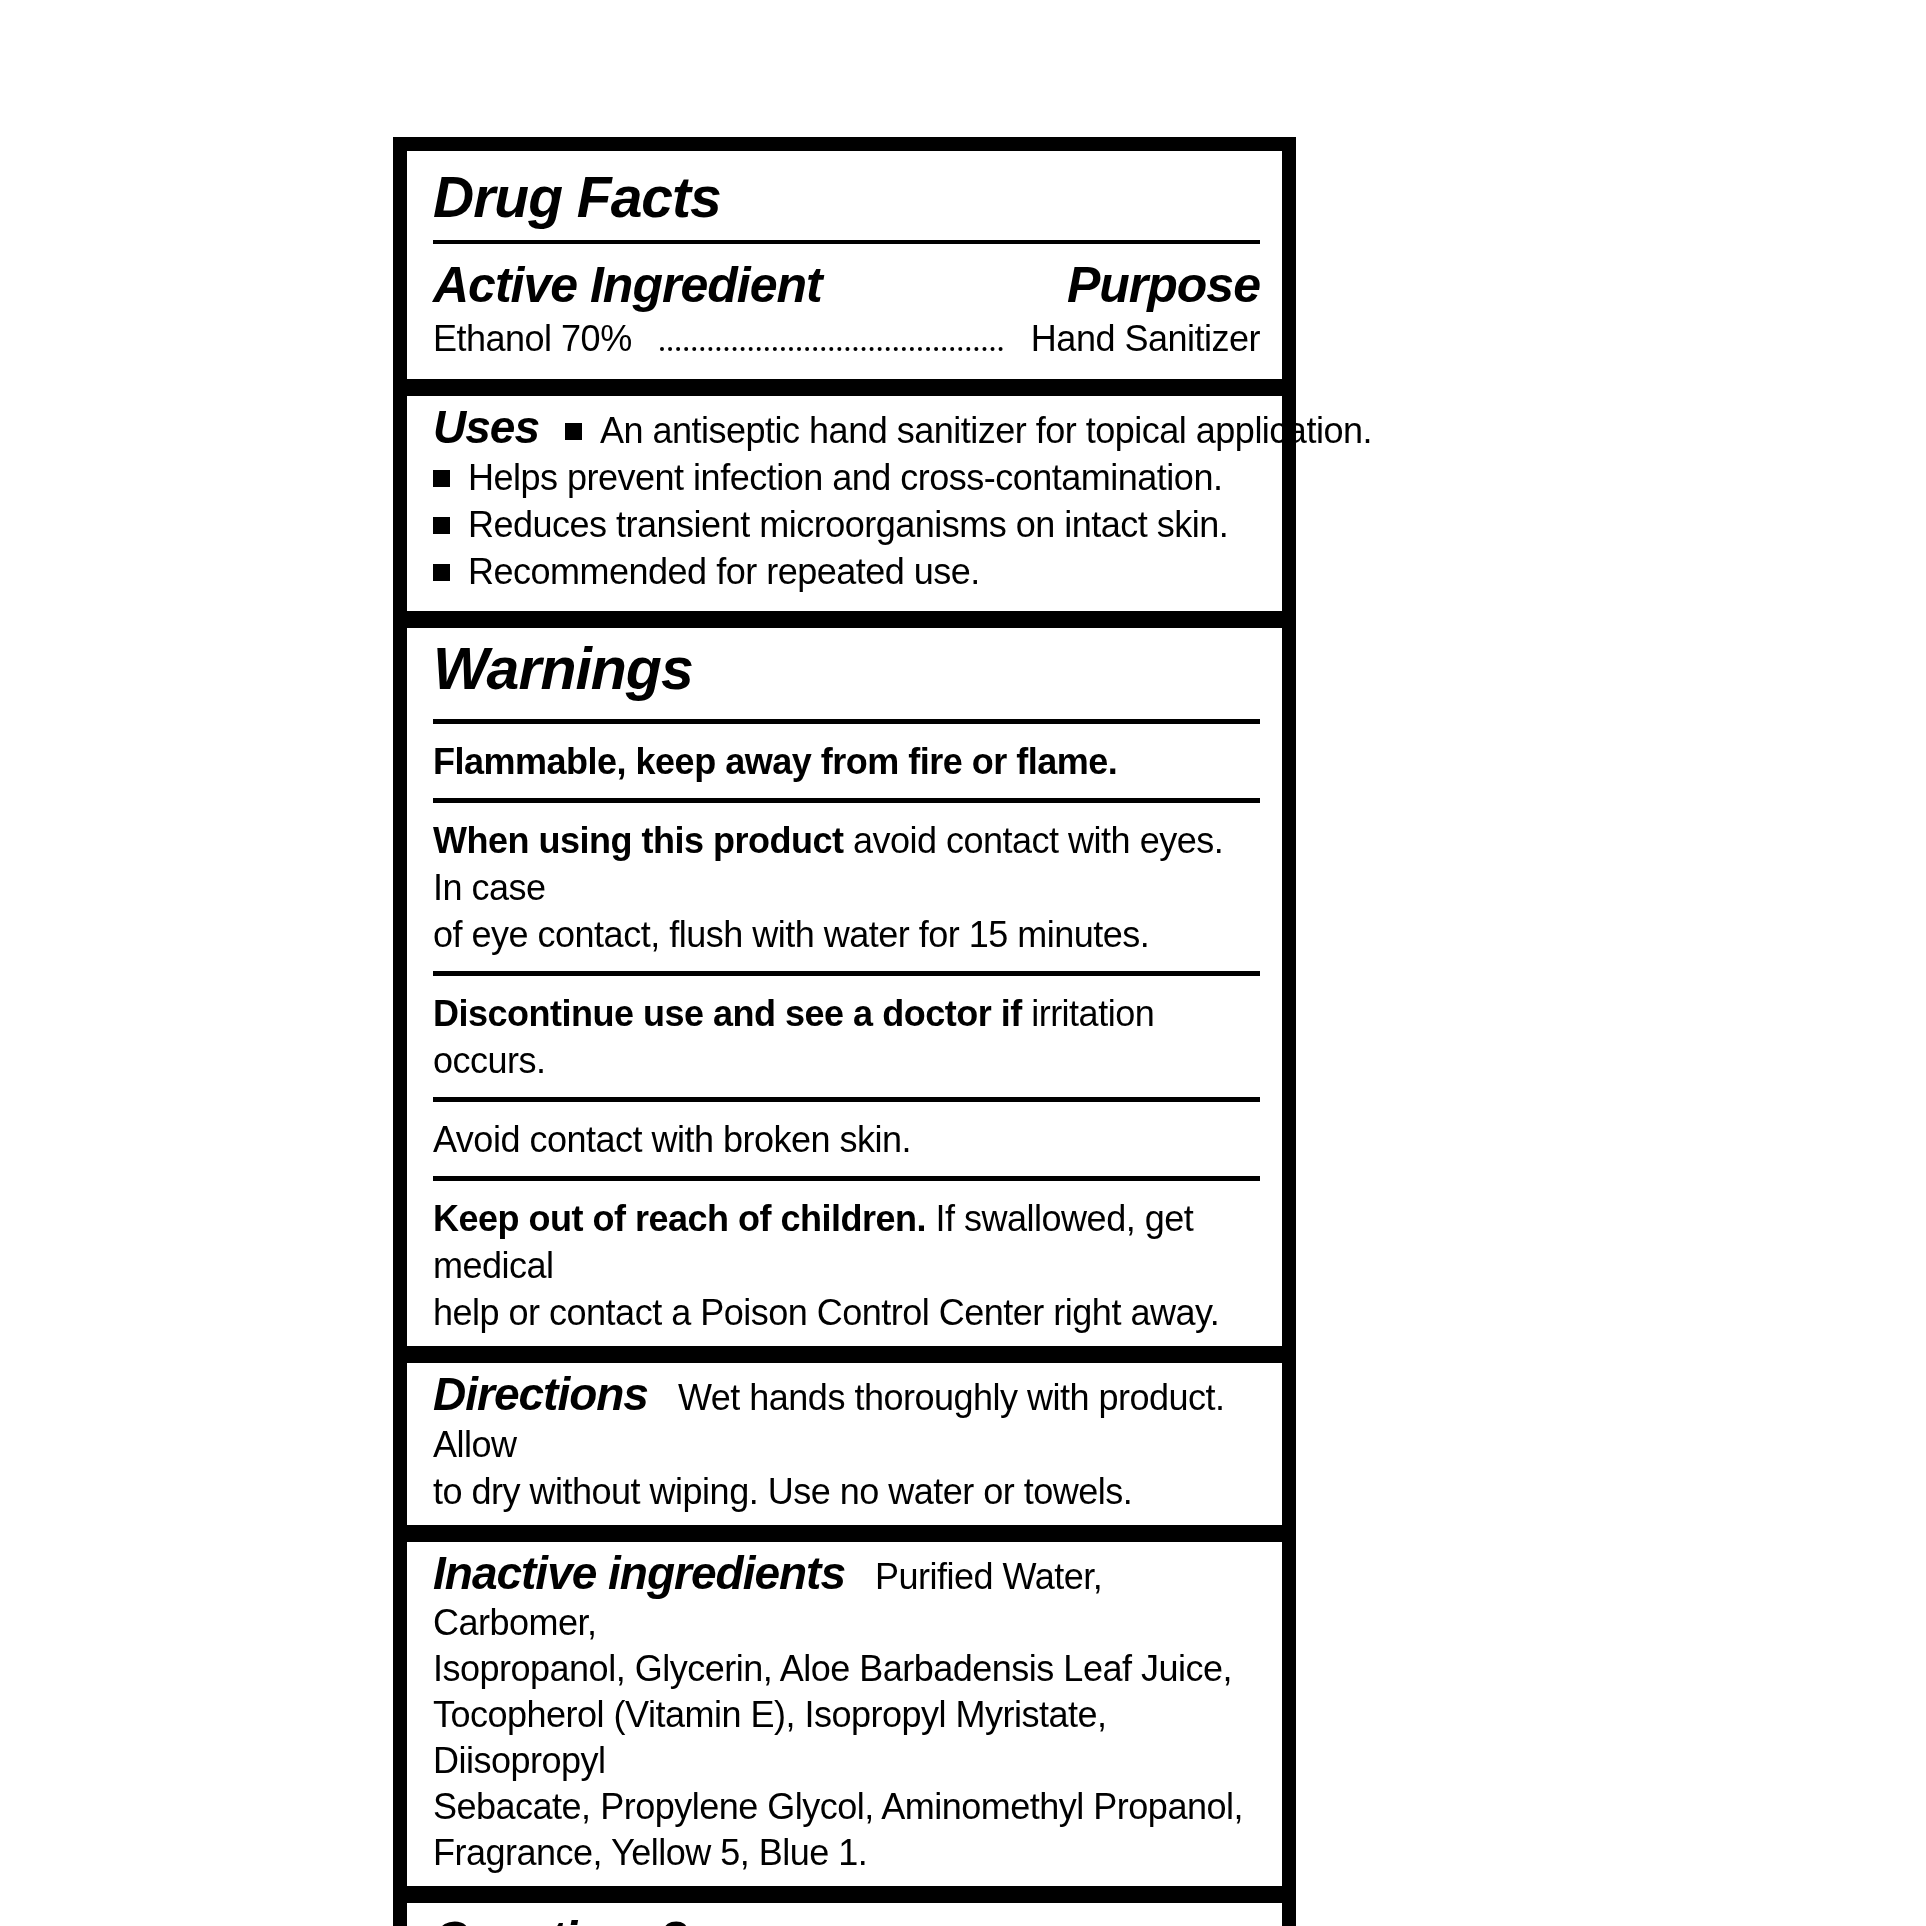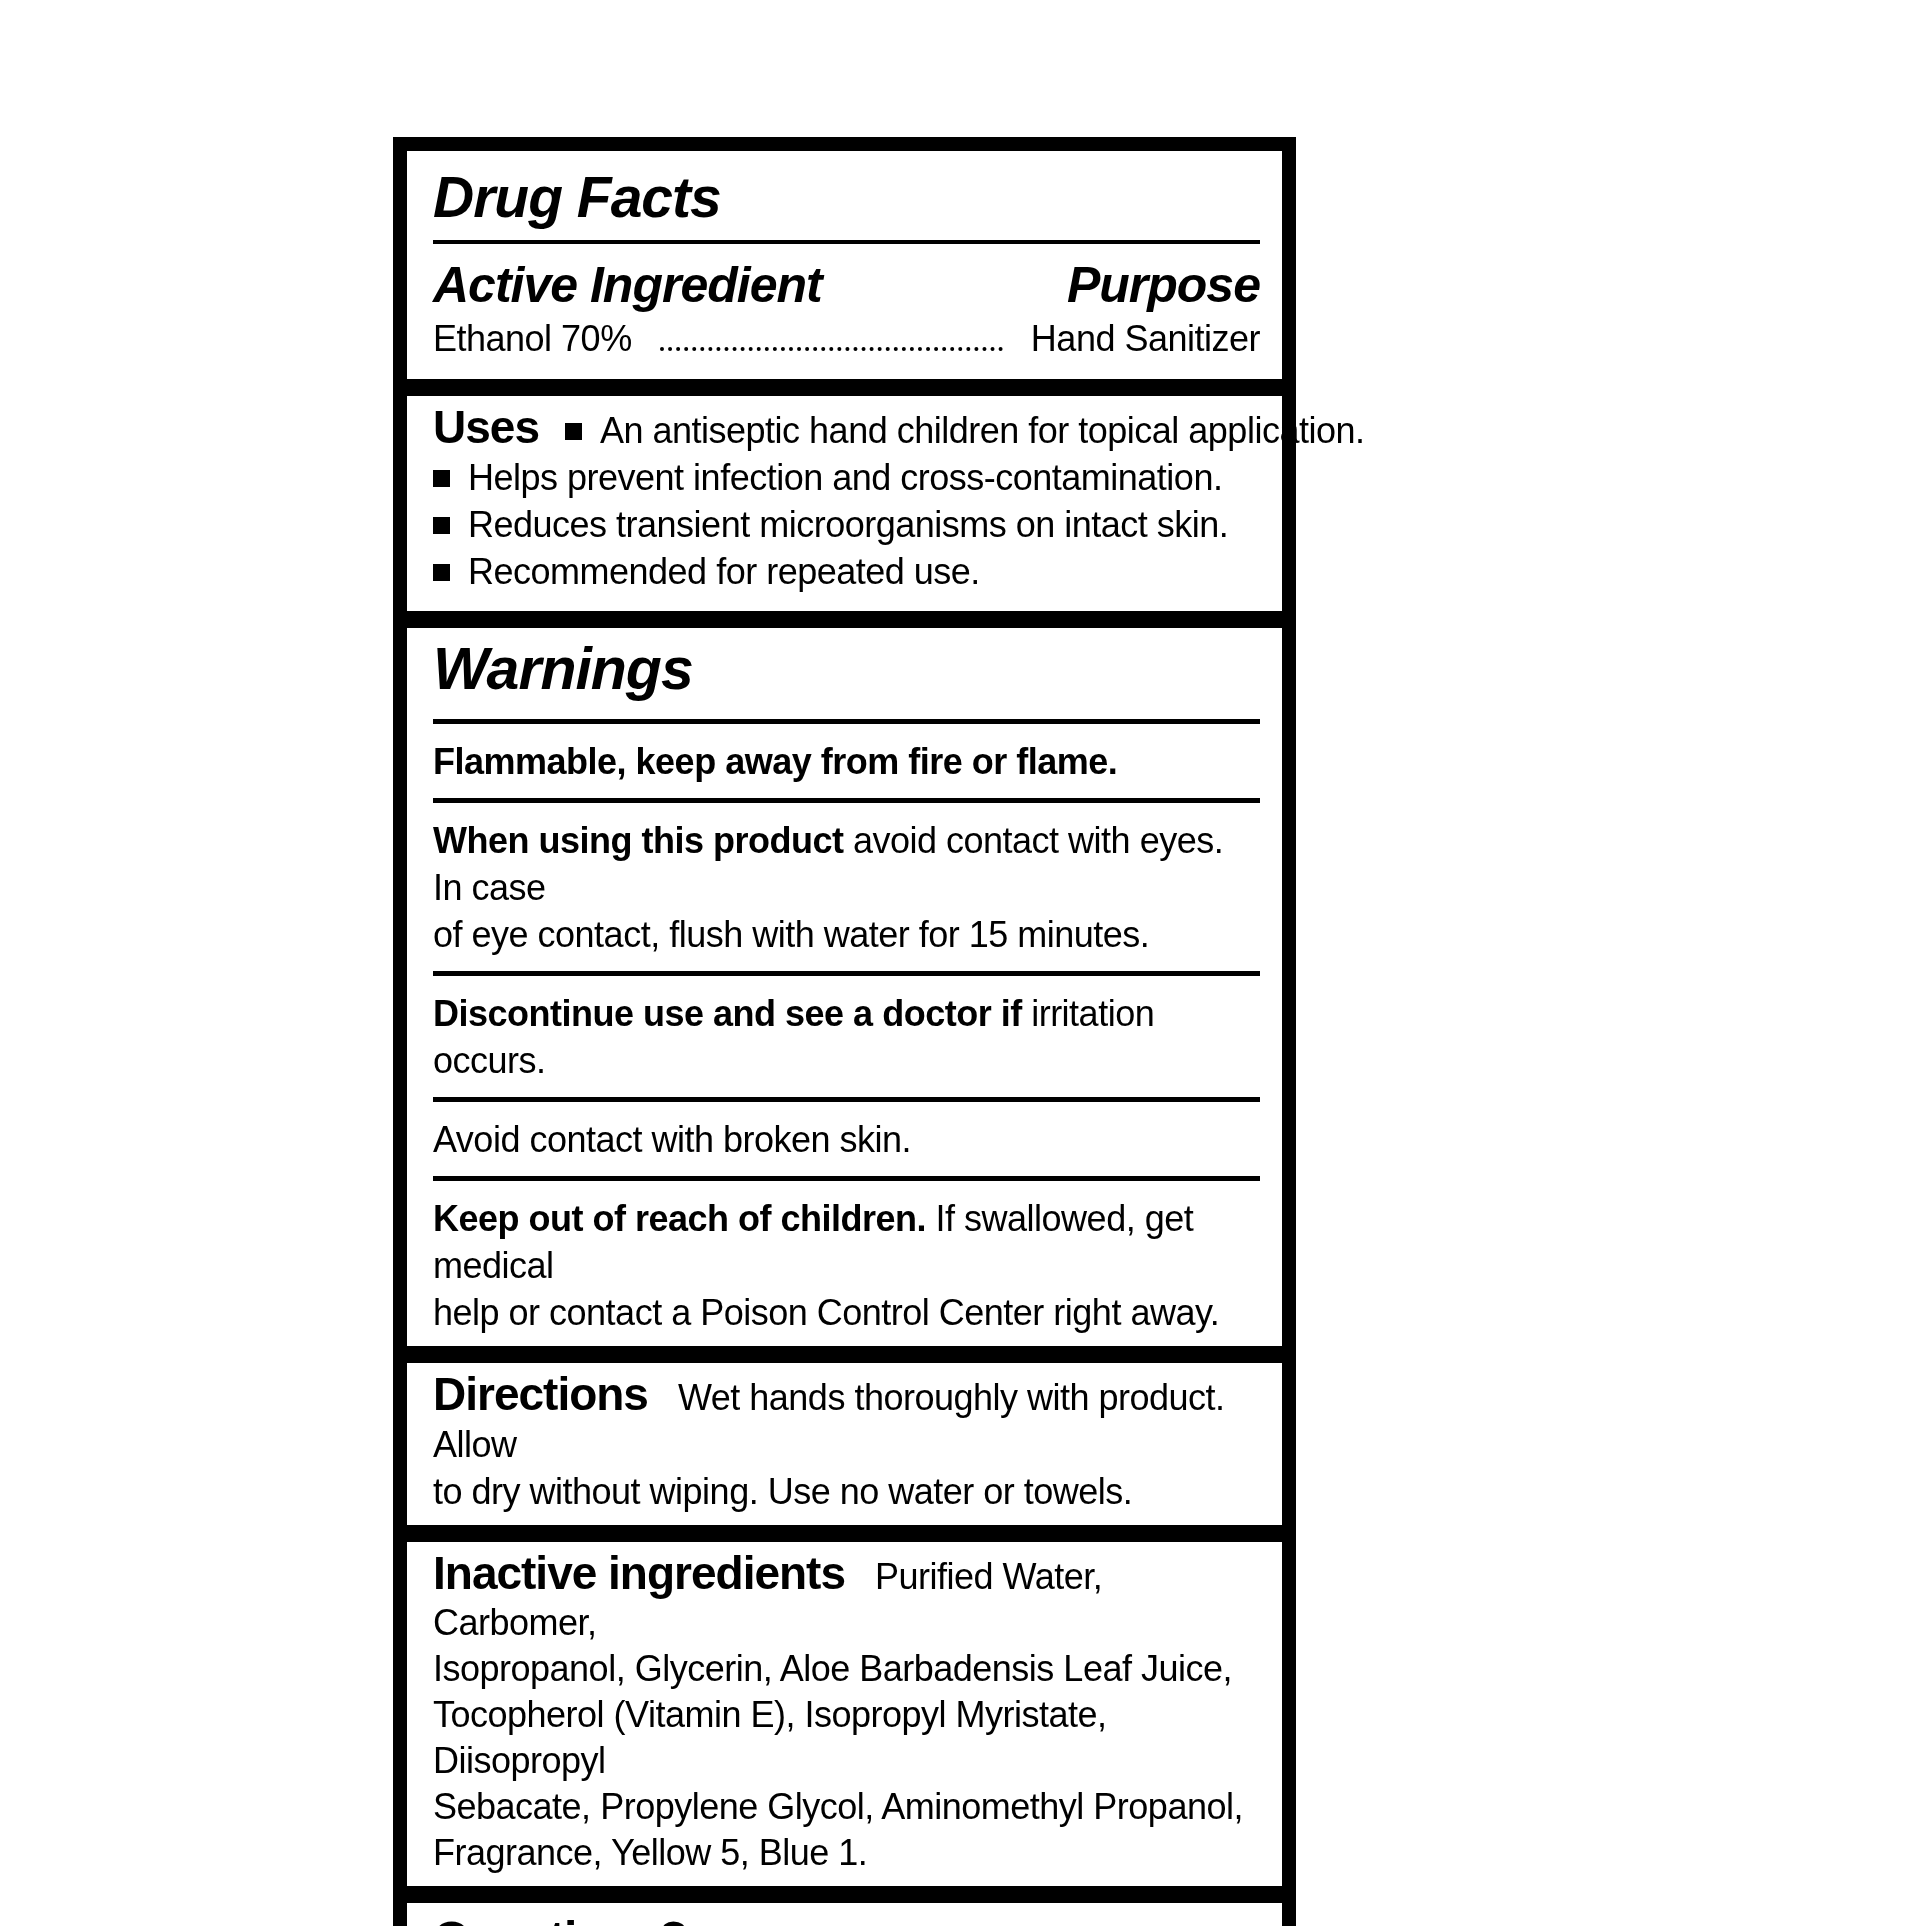"Uses" .sec-head { font-style: none -> italic }
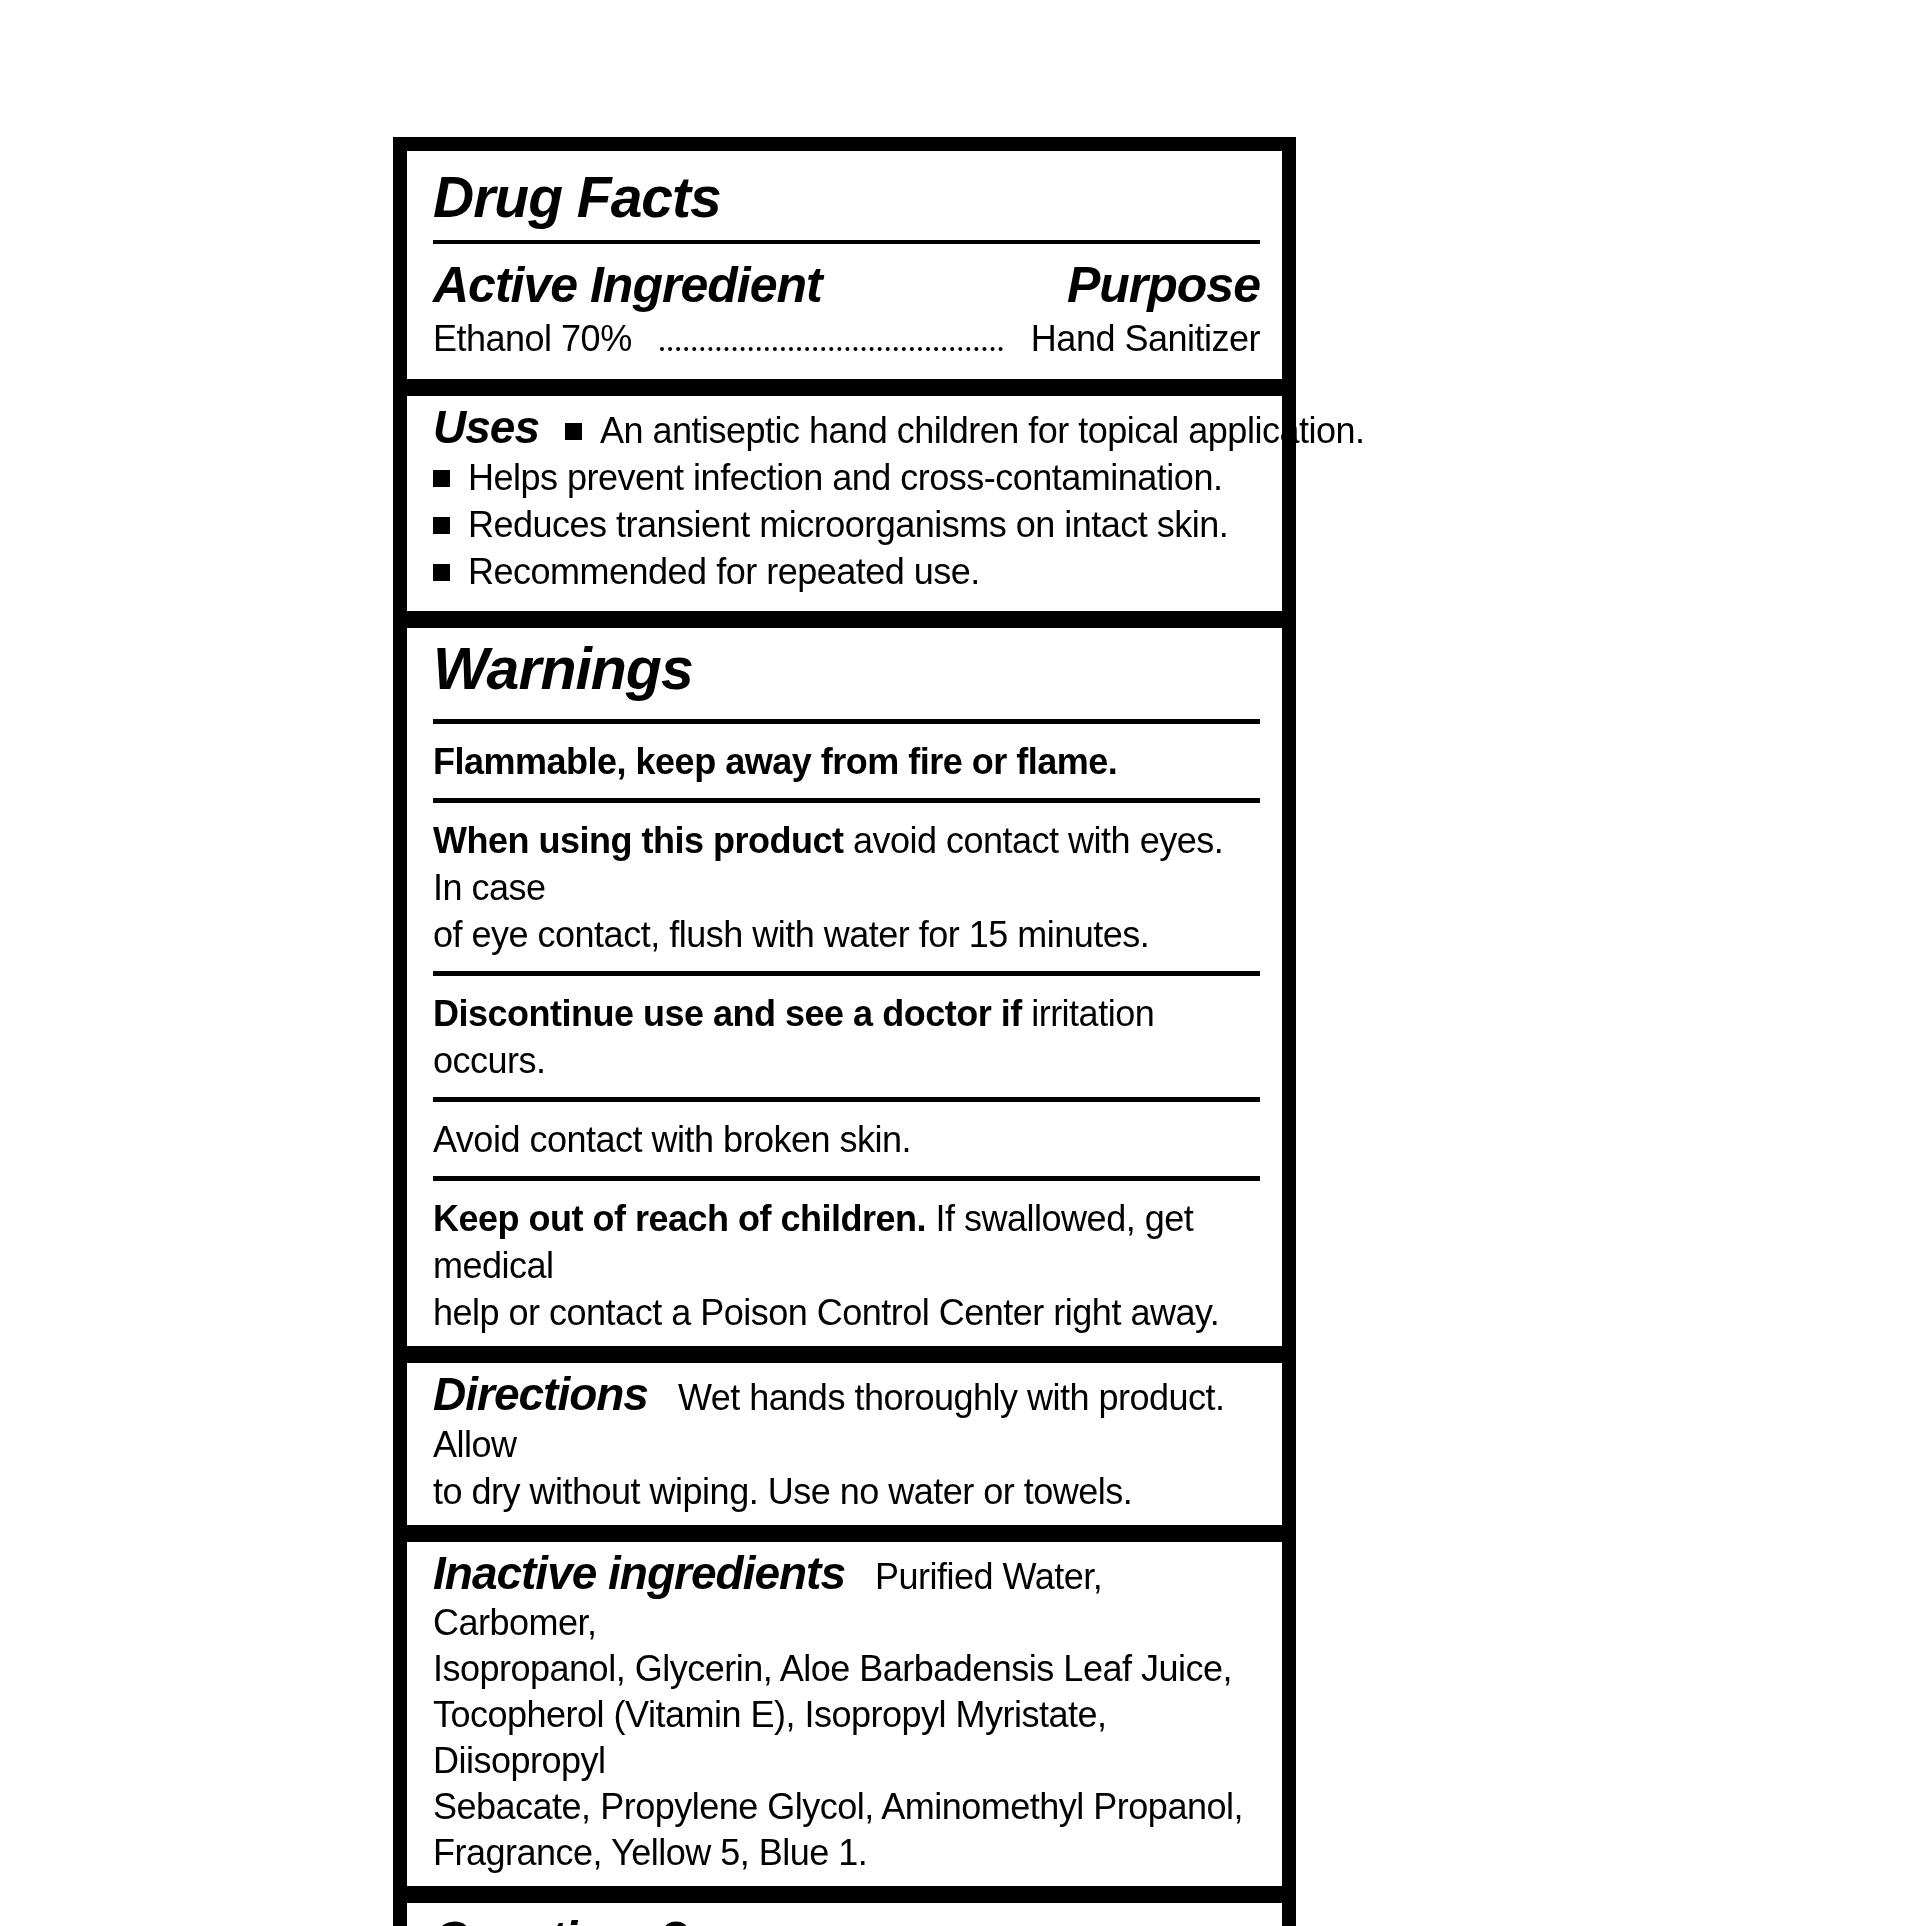"An antiseptic hand children for" span { text: children -> sanitizer }
